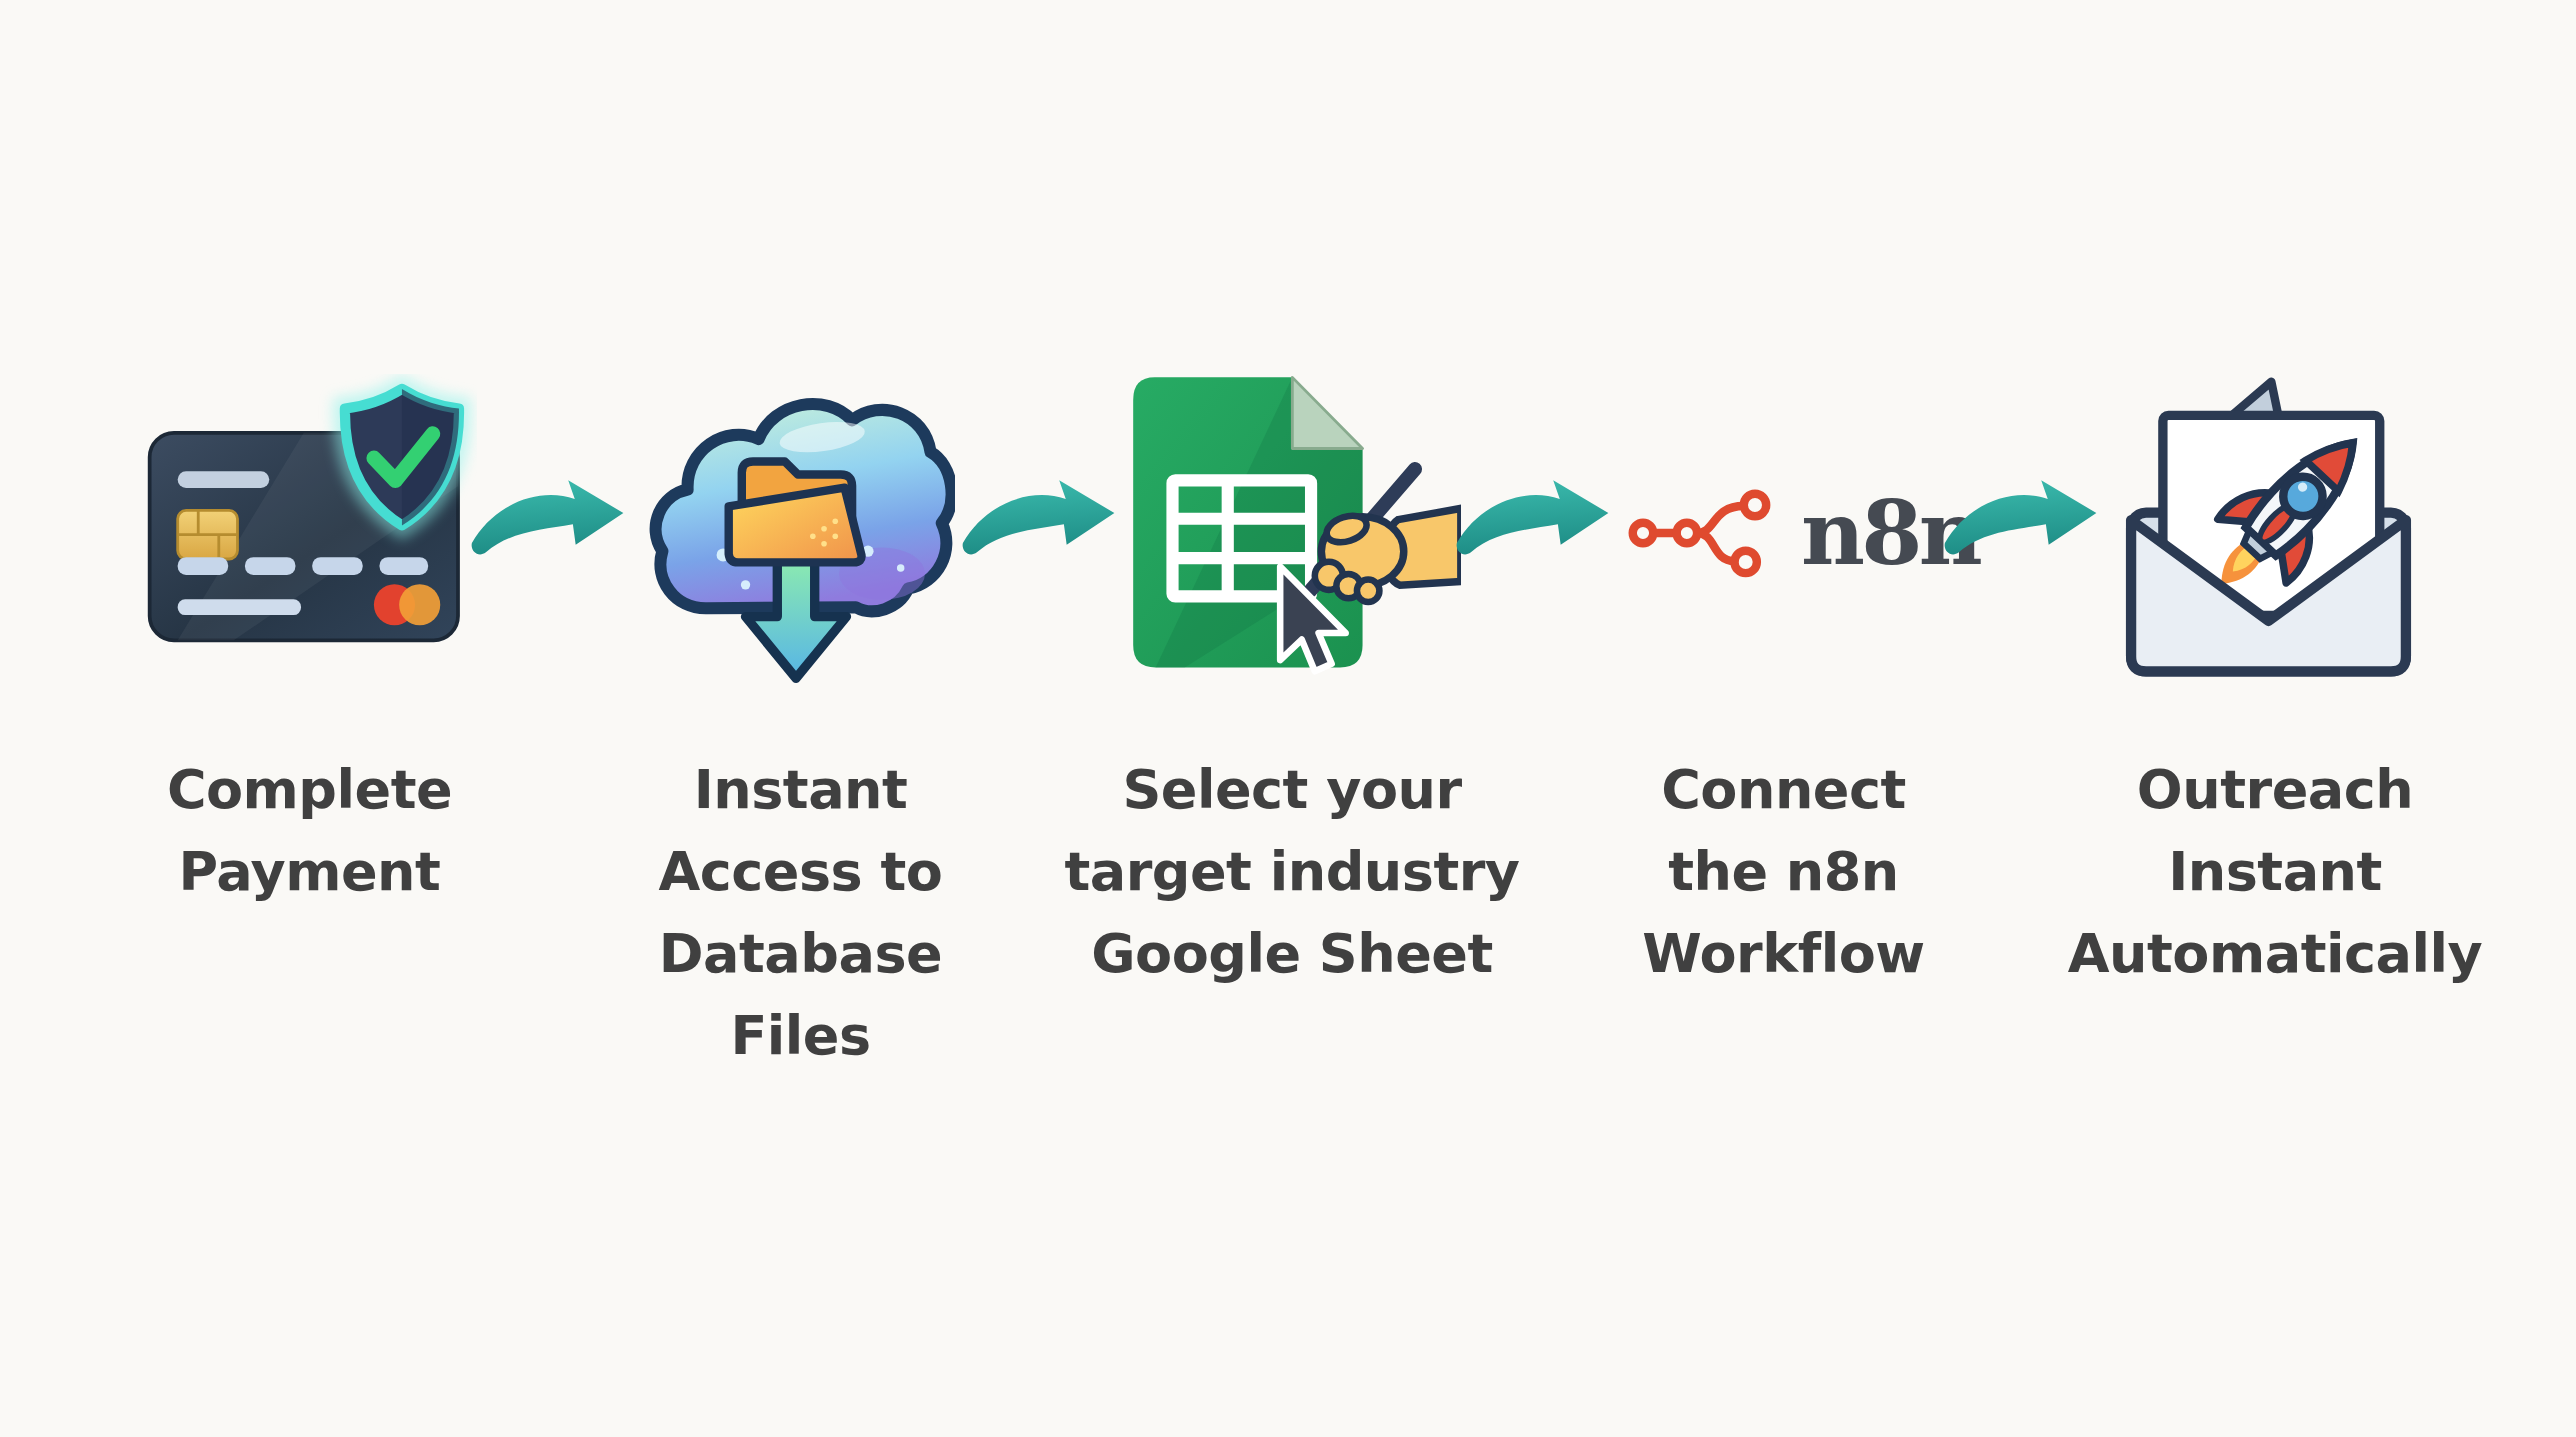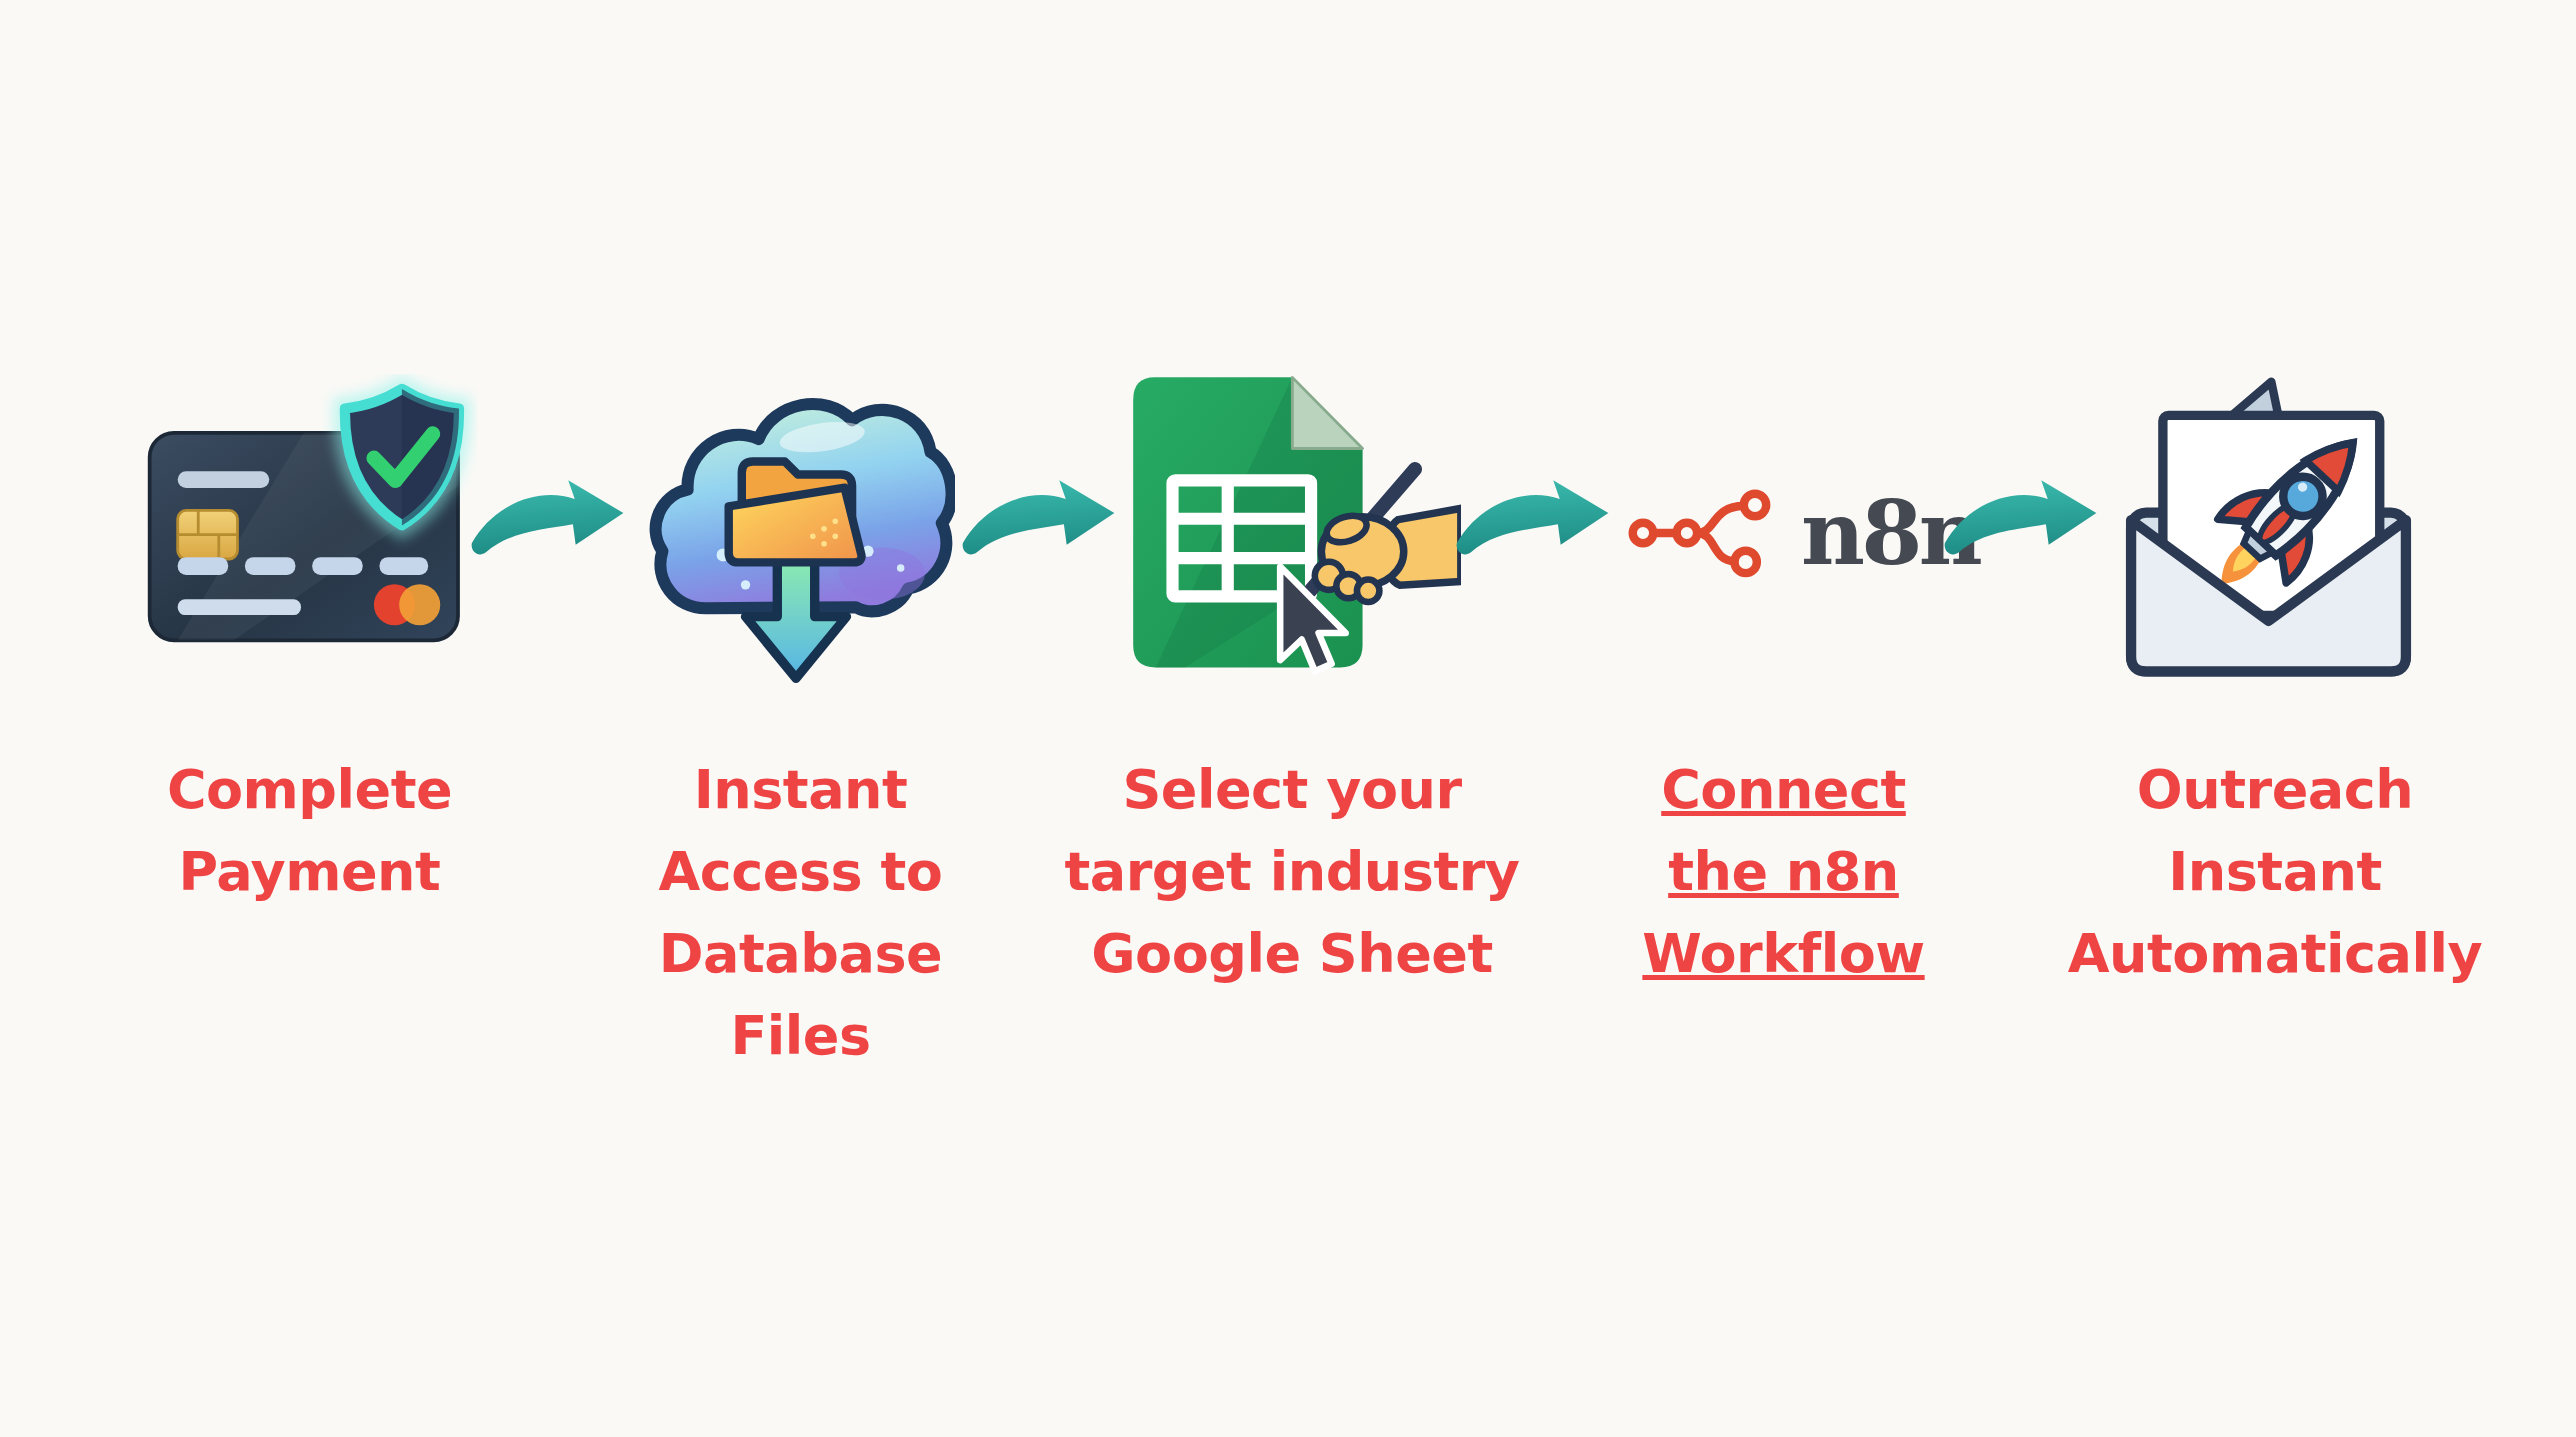"Complete" .step-label { color: #ef4444 -> #404040 }
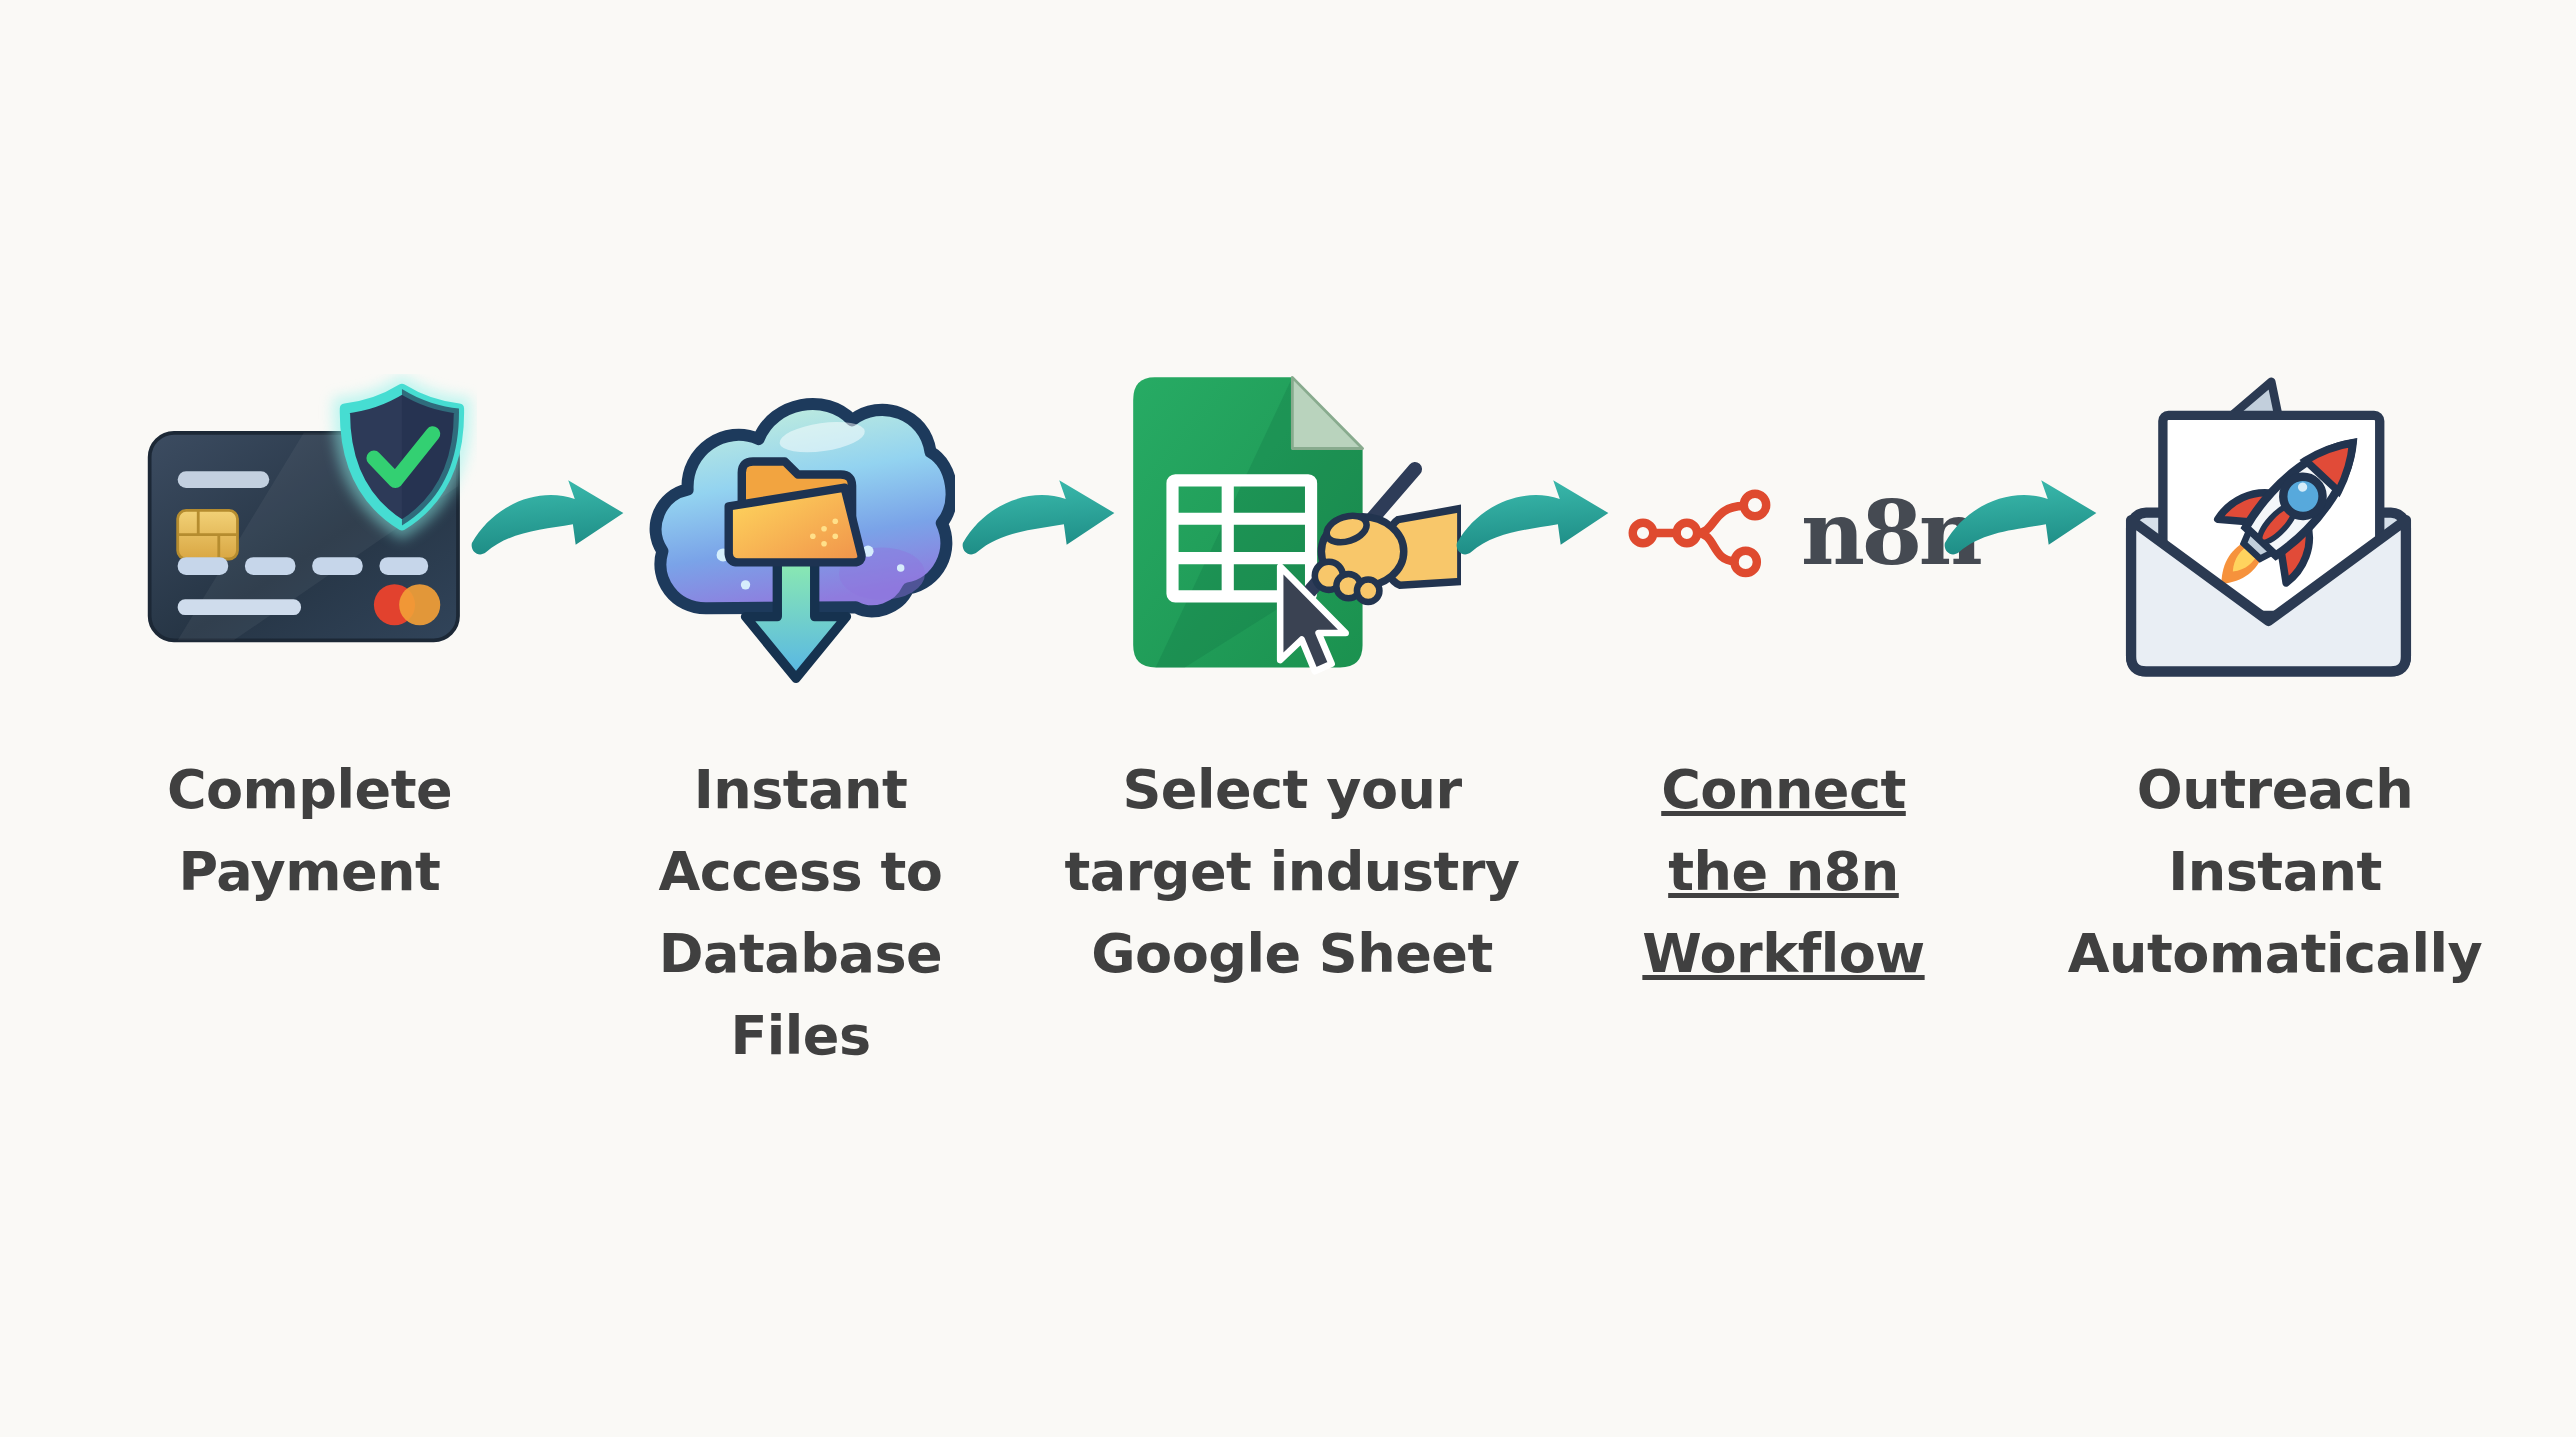"Connect" .lbl-4 { text-decoration: underline -> none }
